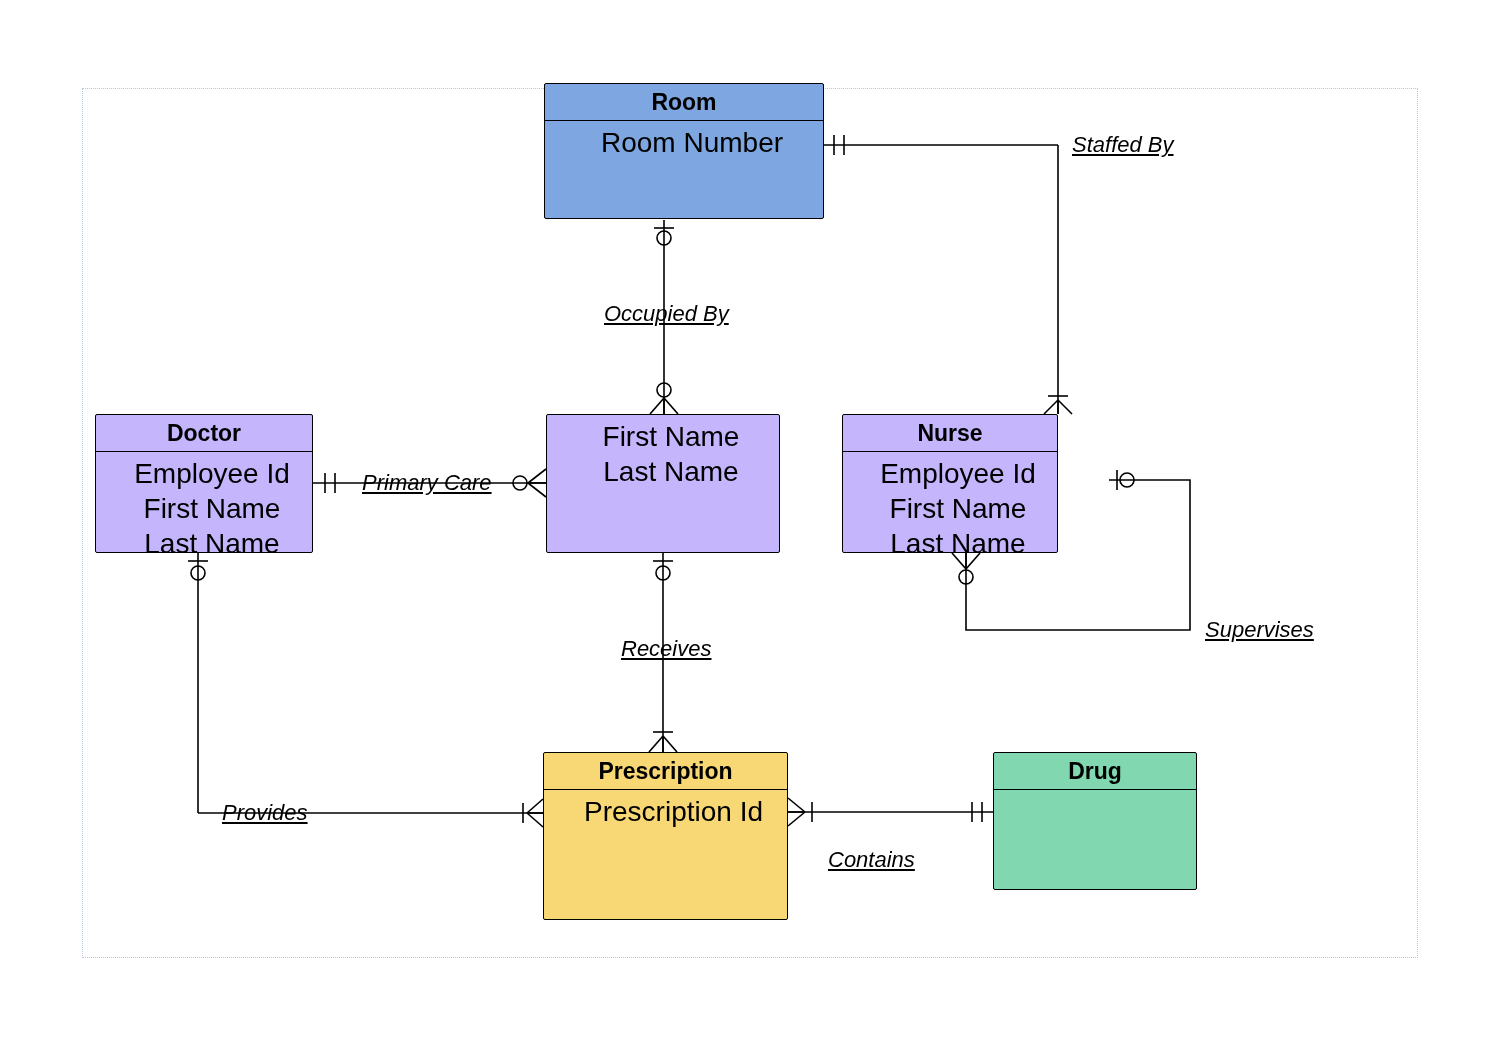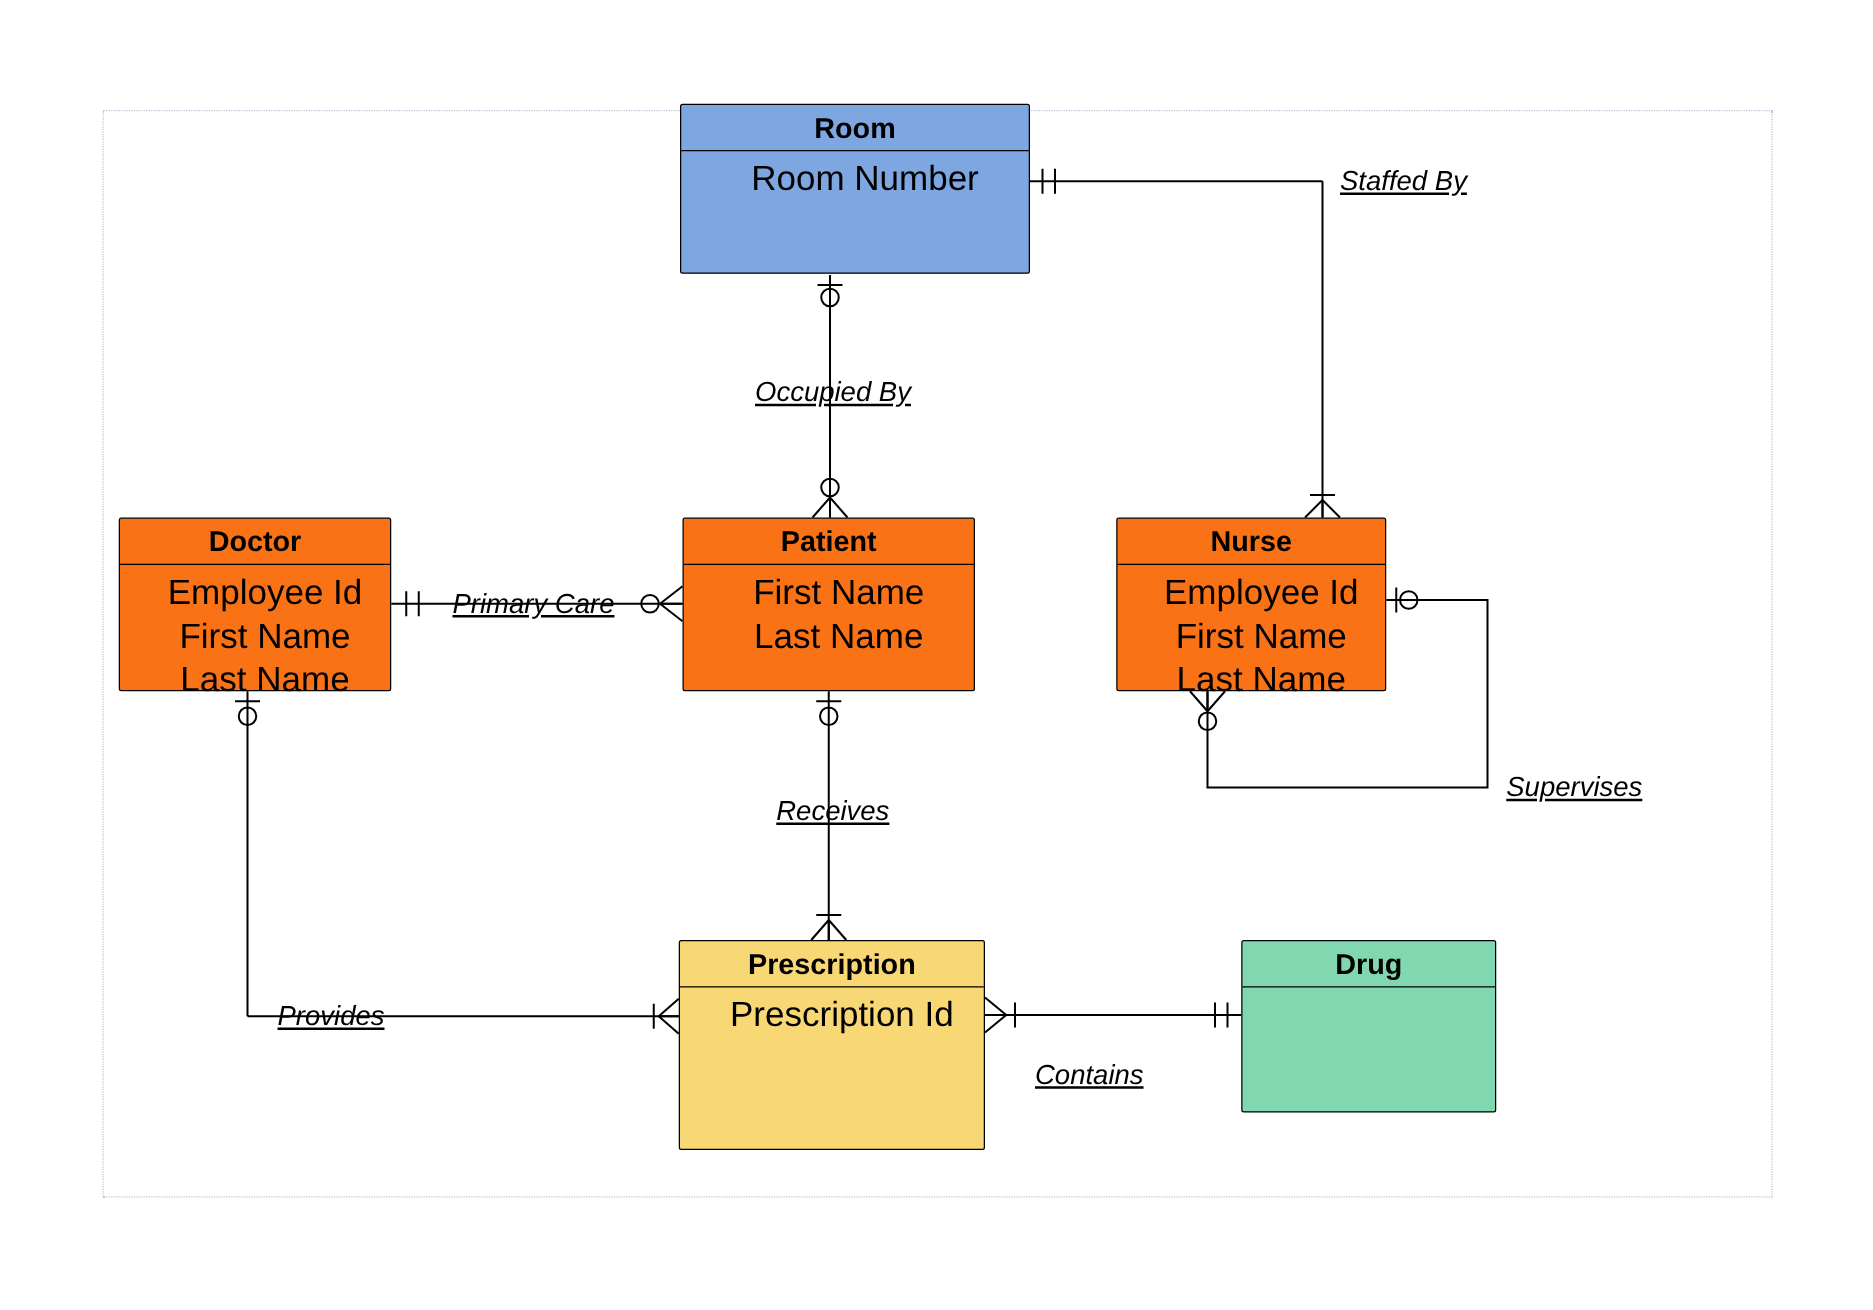"Doctor" .salmon { background: #f97316 -> #c4b5fd }
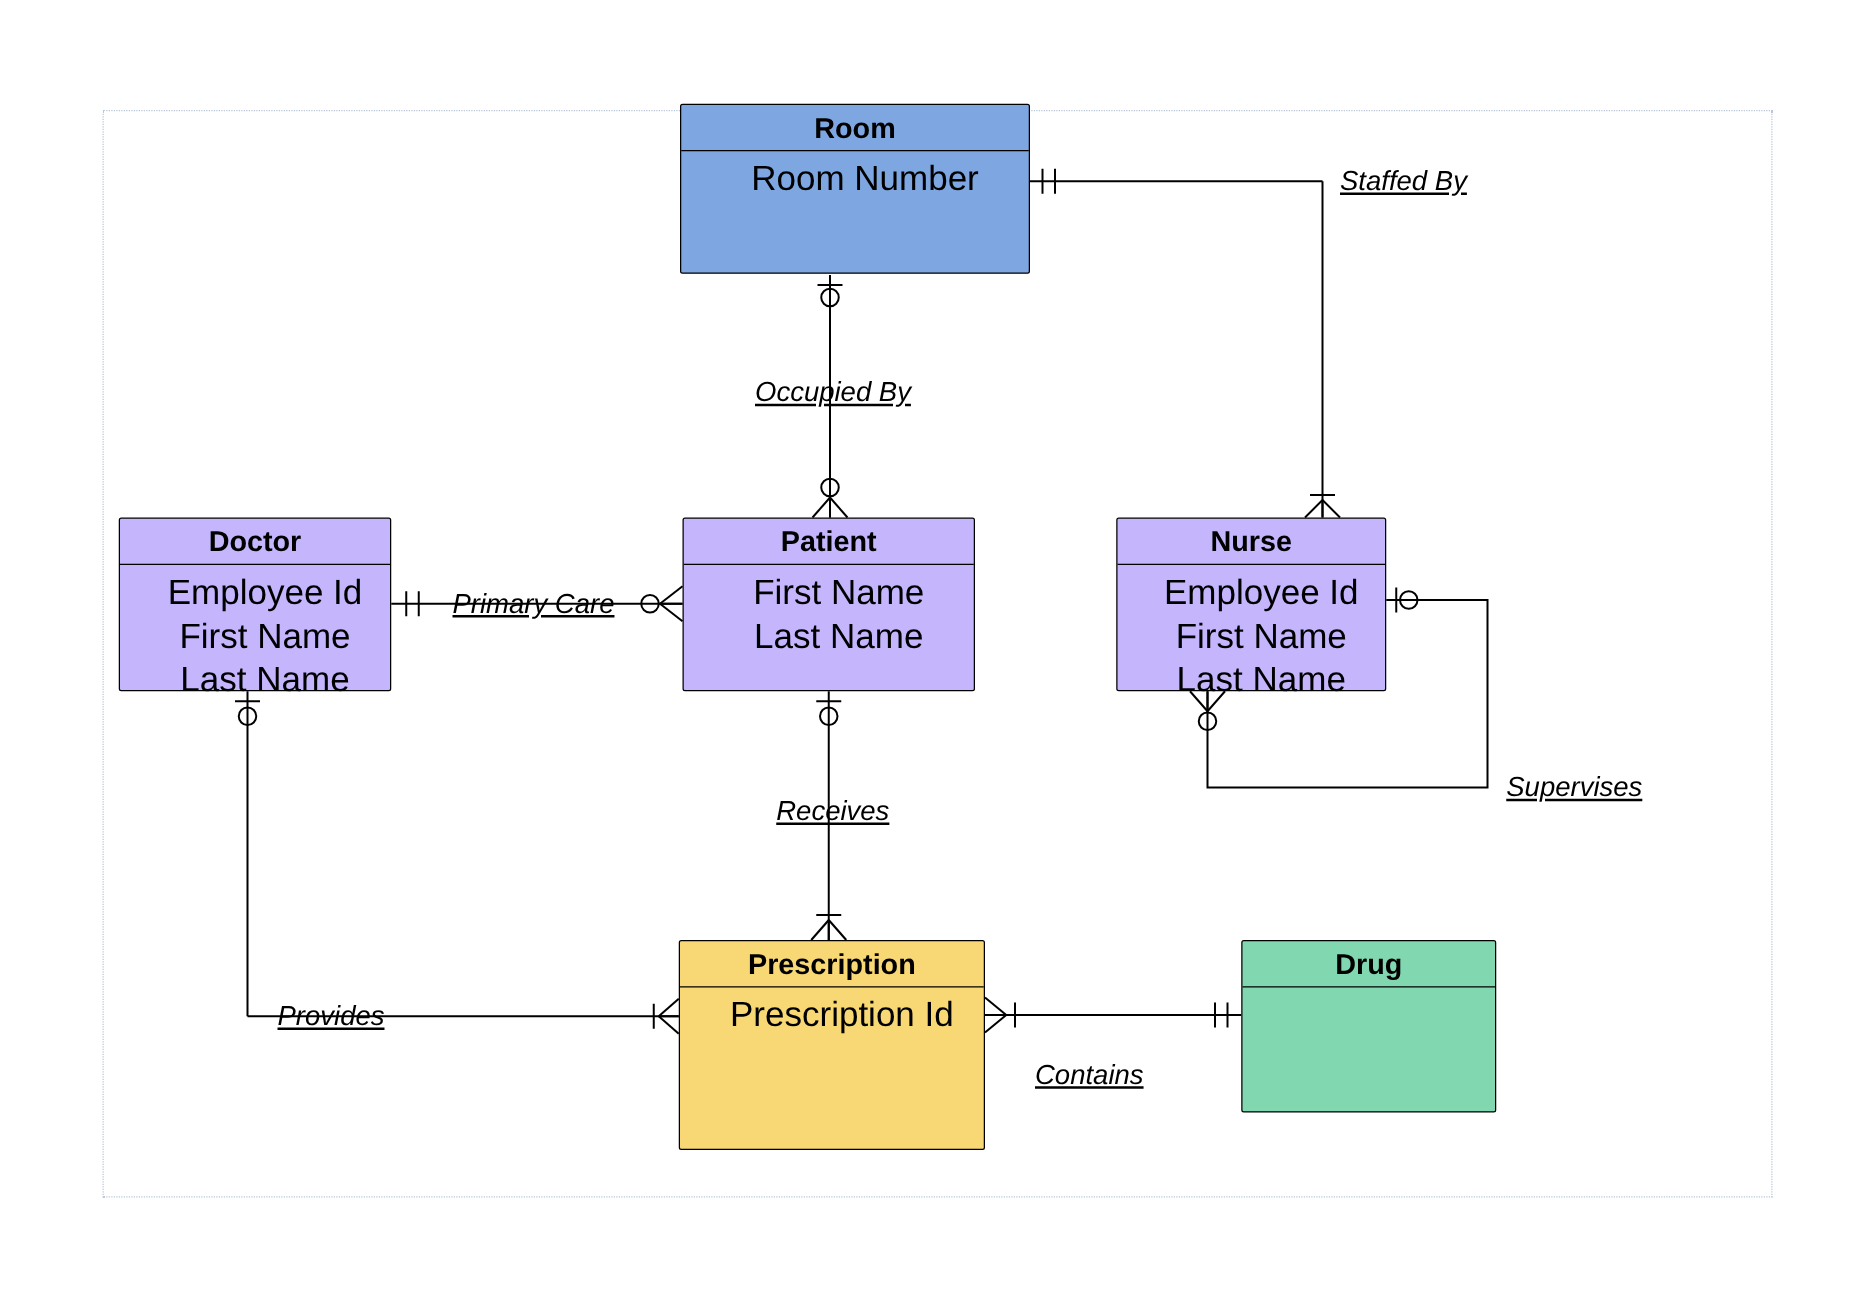"Patient" div.title { html: <div>Patient</div> -> none }
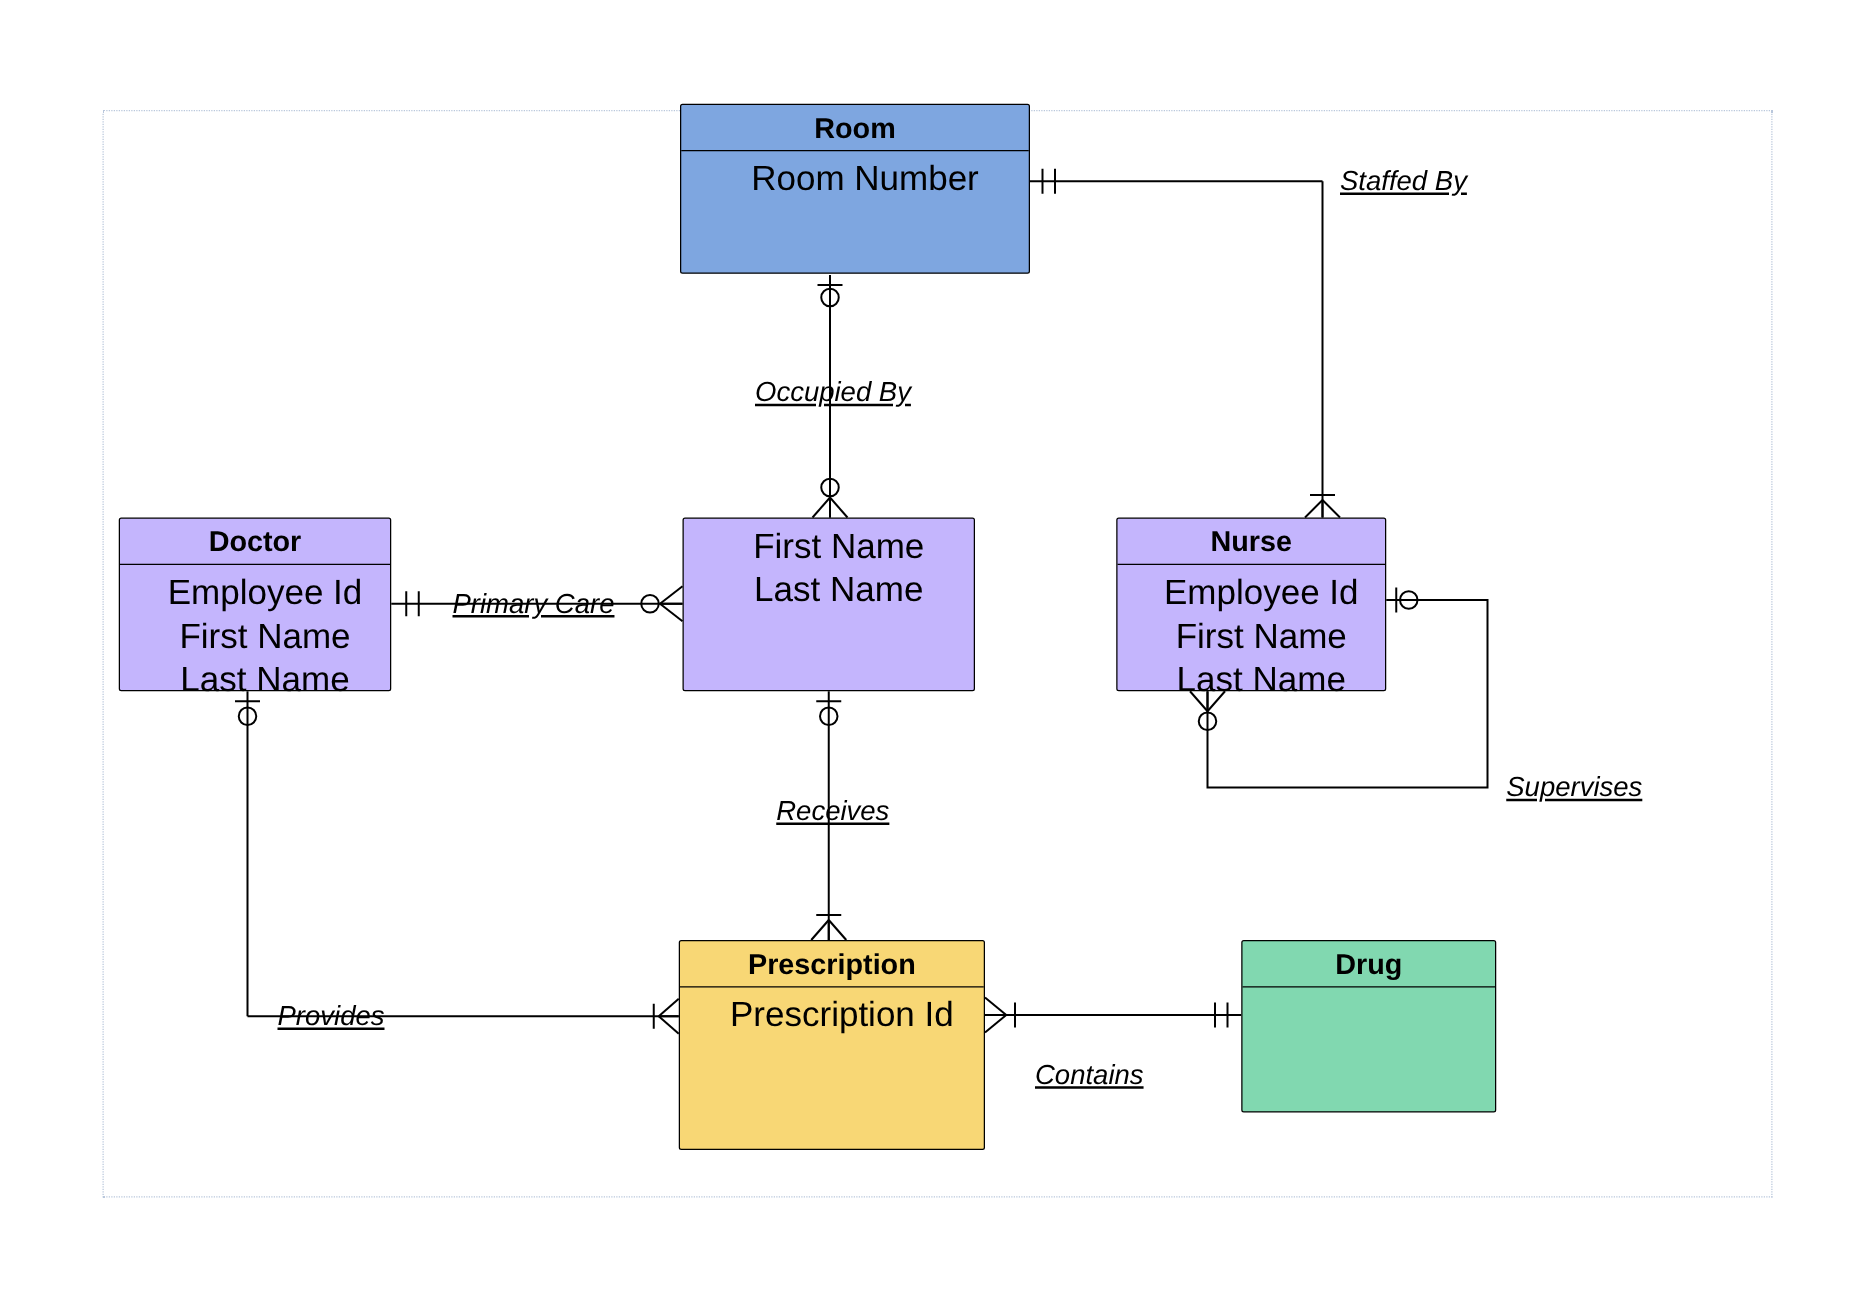"Nurse" div.entity { left: 893px -> 842px }
